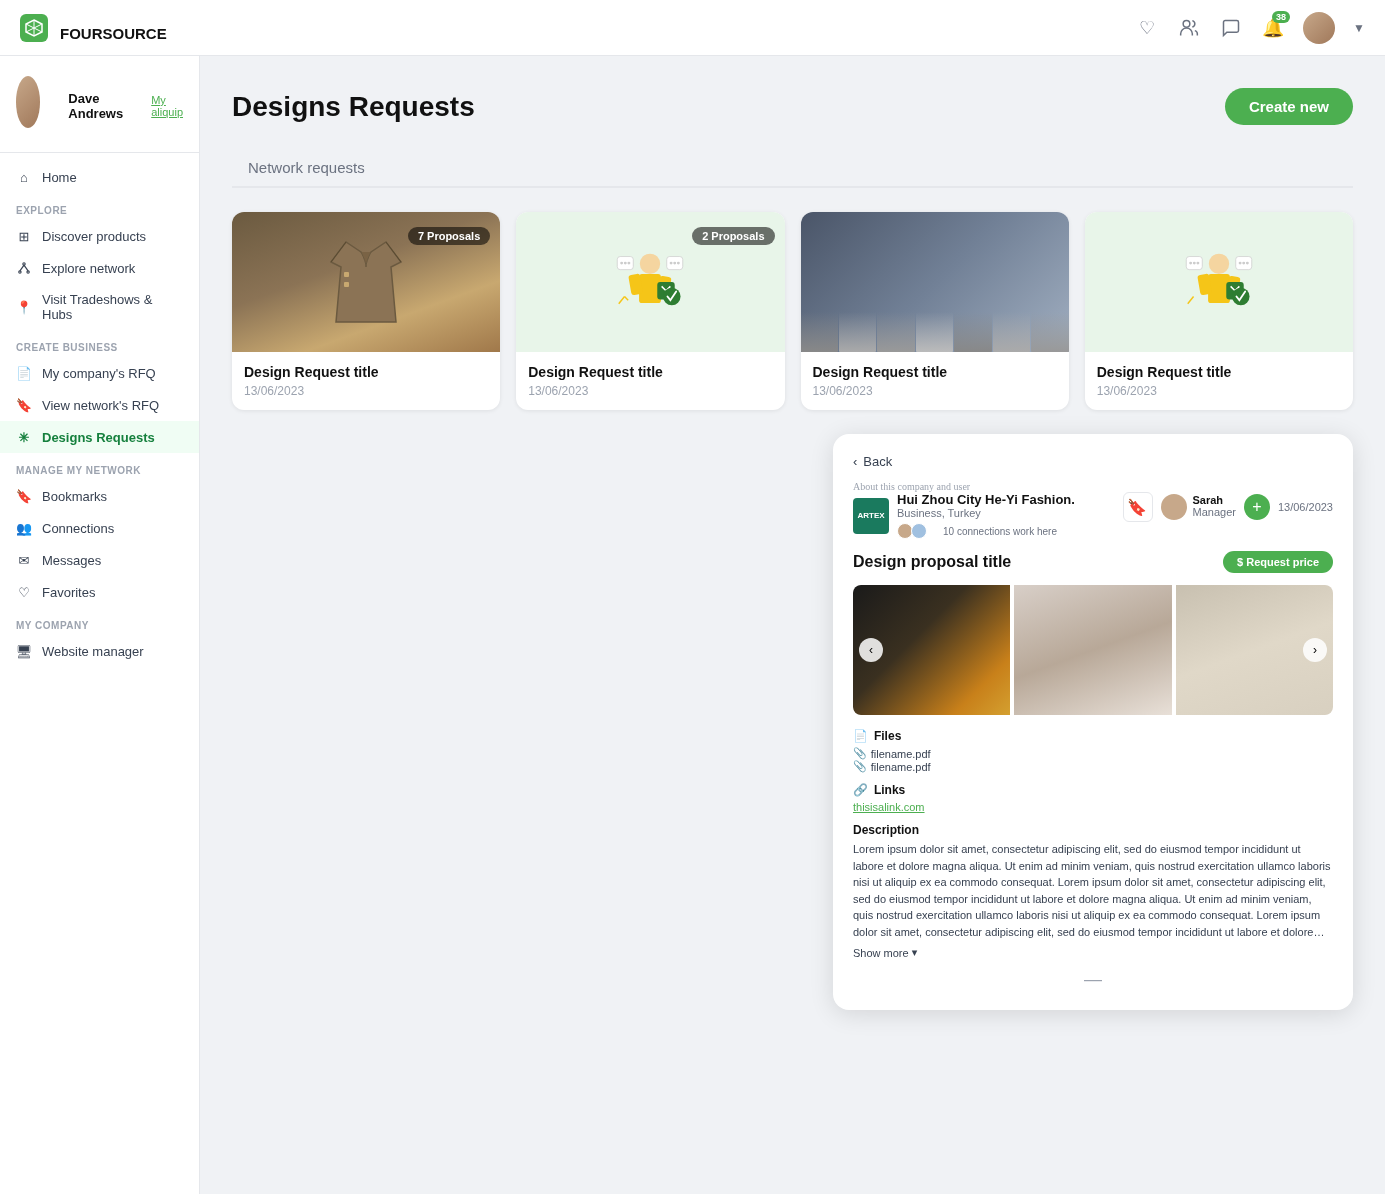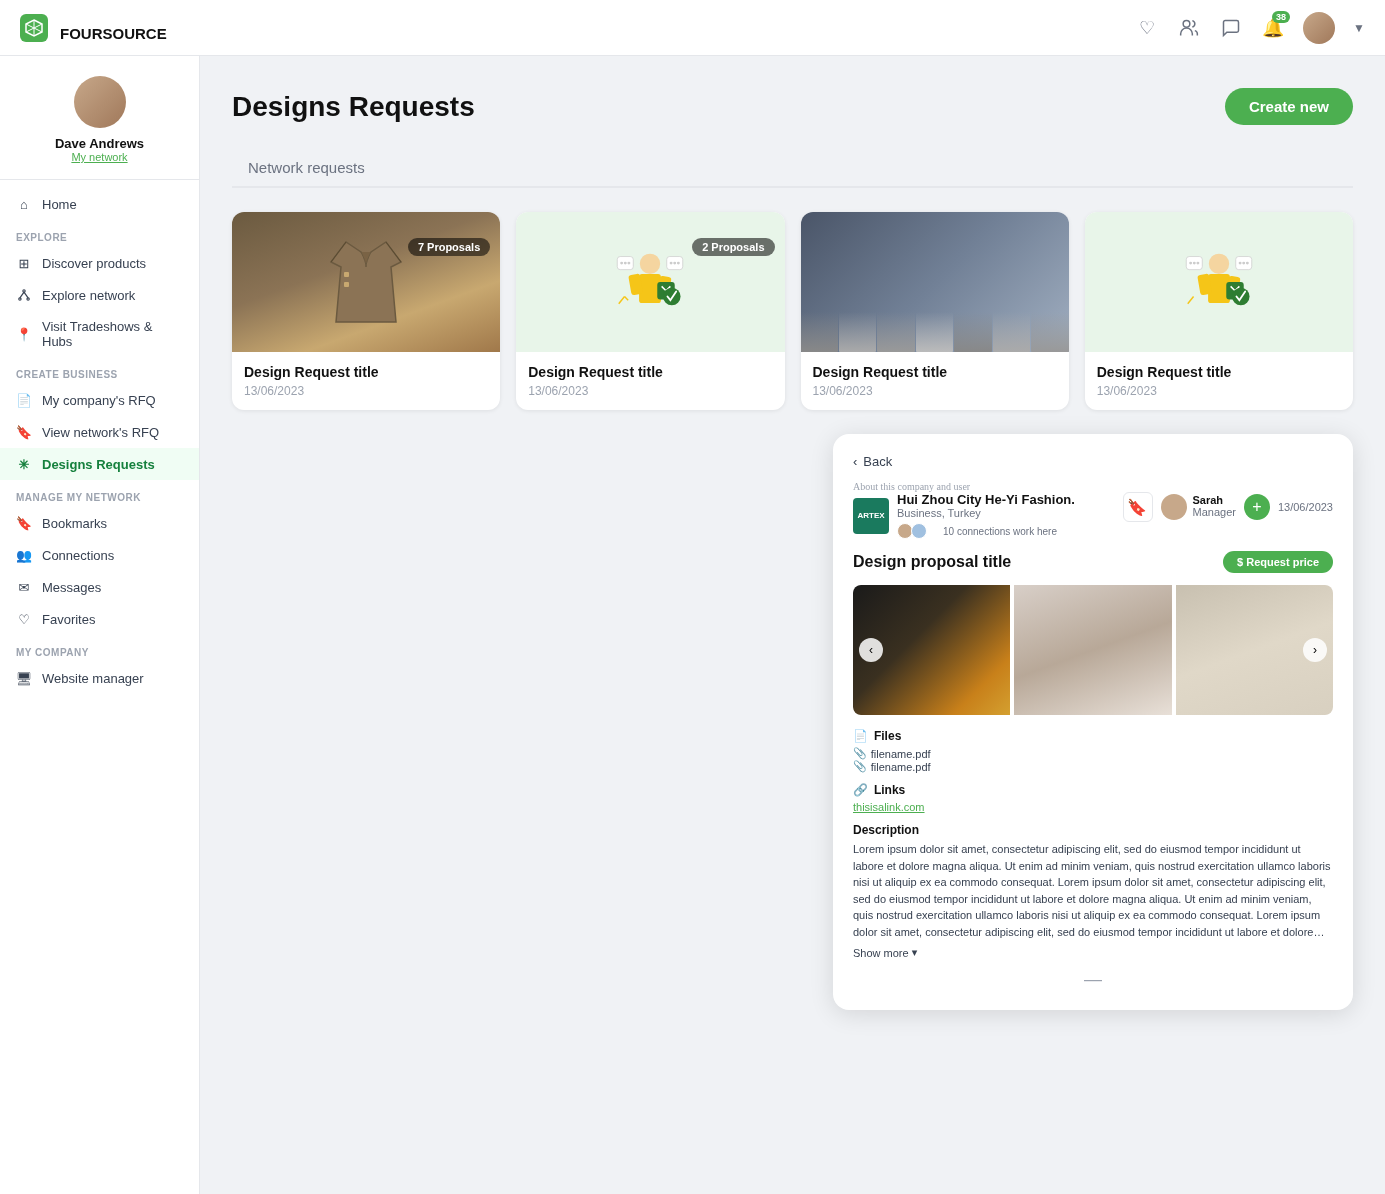"Dave Andrews" .sidebar-profile { flex-direction: column -> row; gap: none -> 28px }
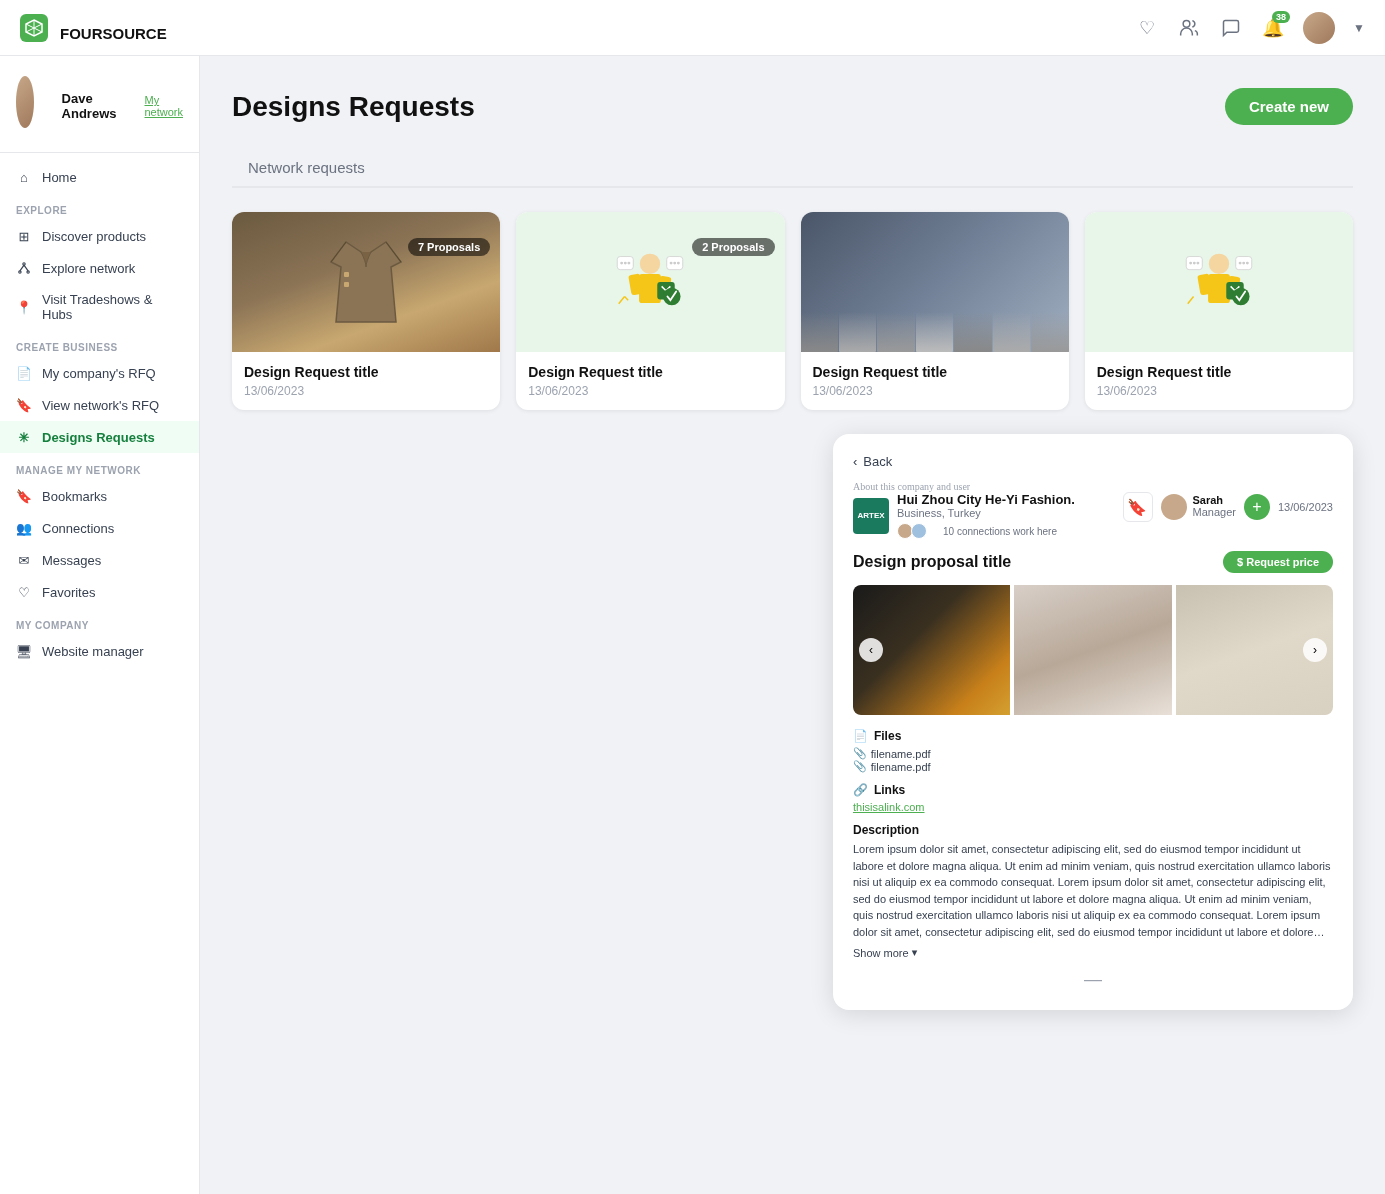"My network" div.profile-link { text: network -> aliquip }
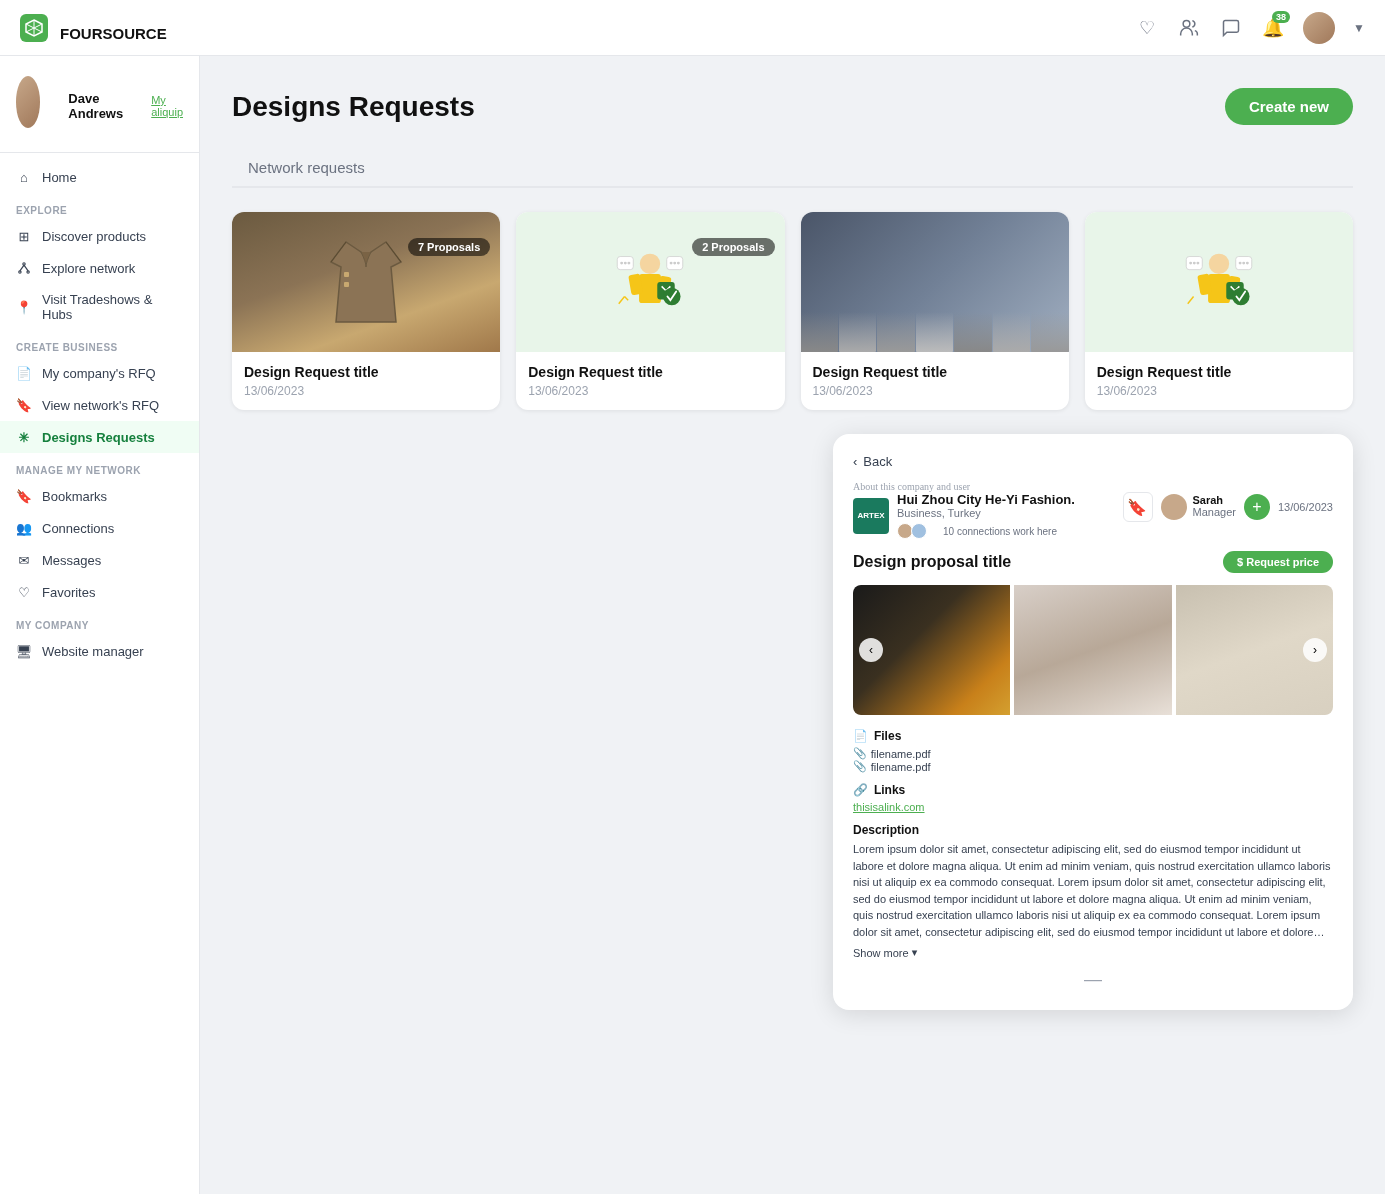"7 Proposals" .proposal-badge { top: 26px -> 15px }
